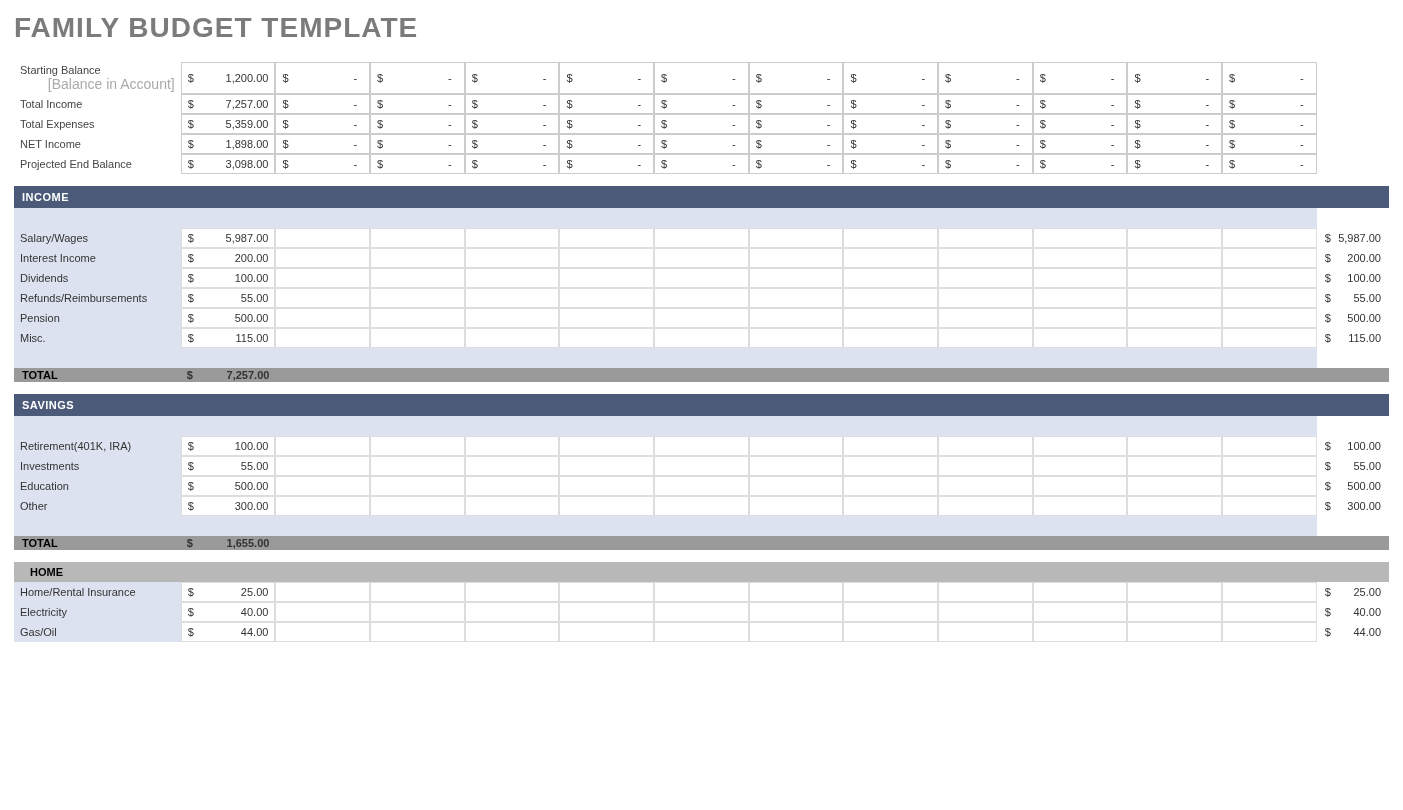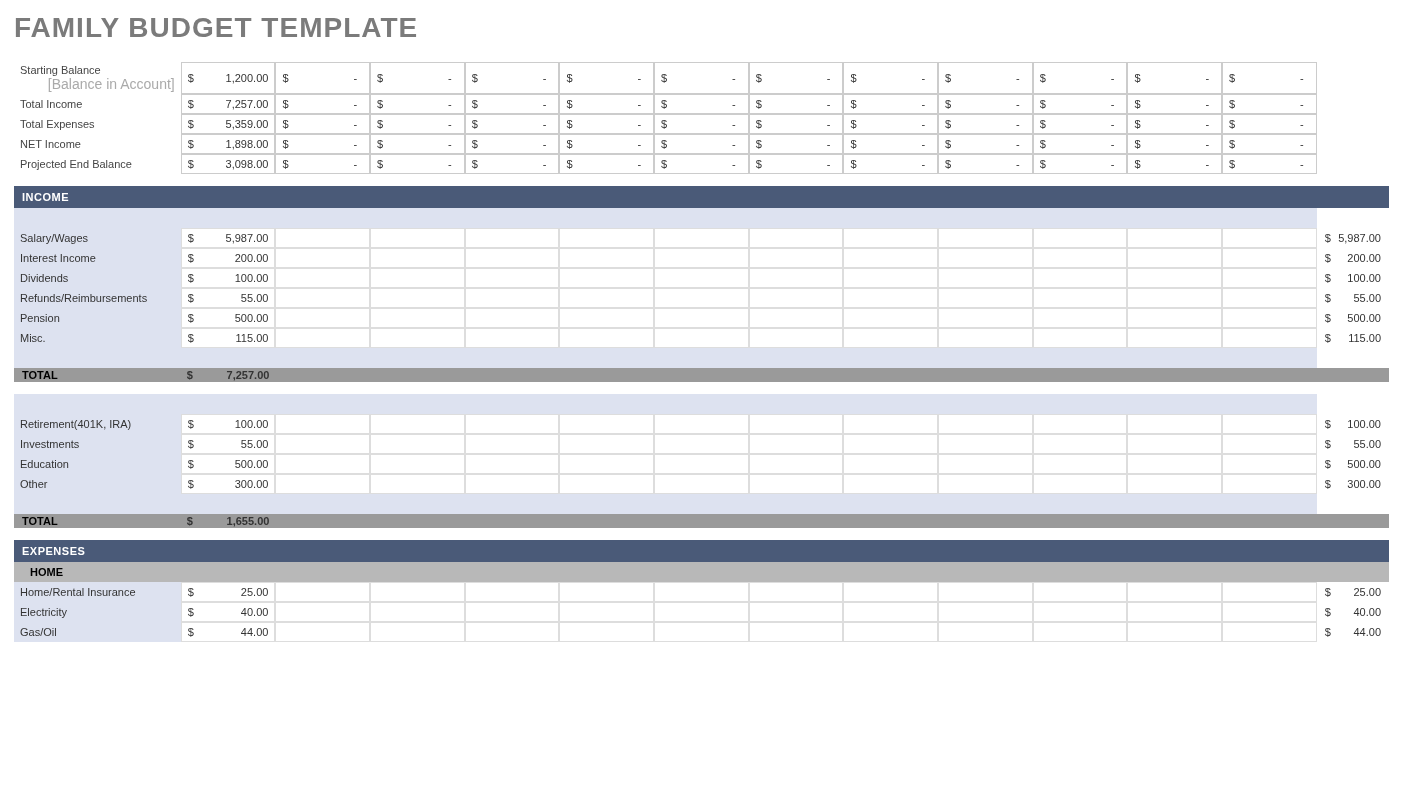"SAVINGS" tr.section-bar { html: none -> <tr> <td>SAVINGS</td> </tr> }
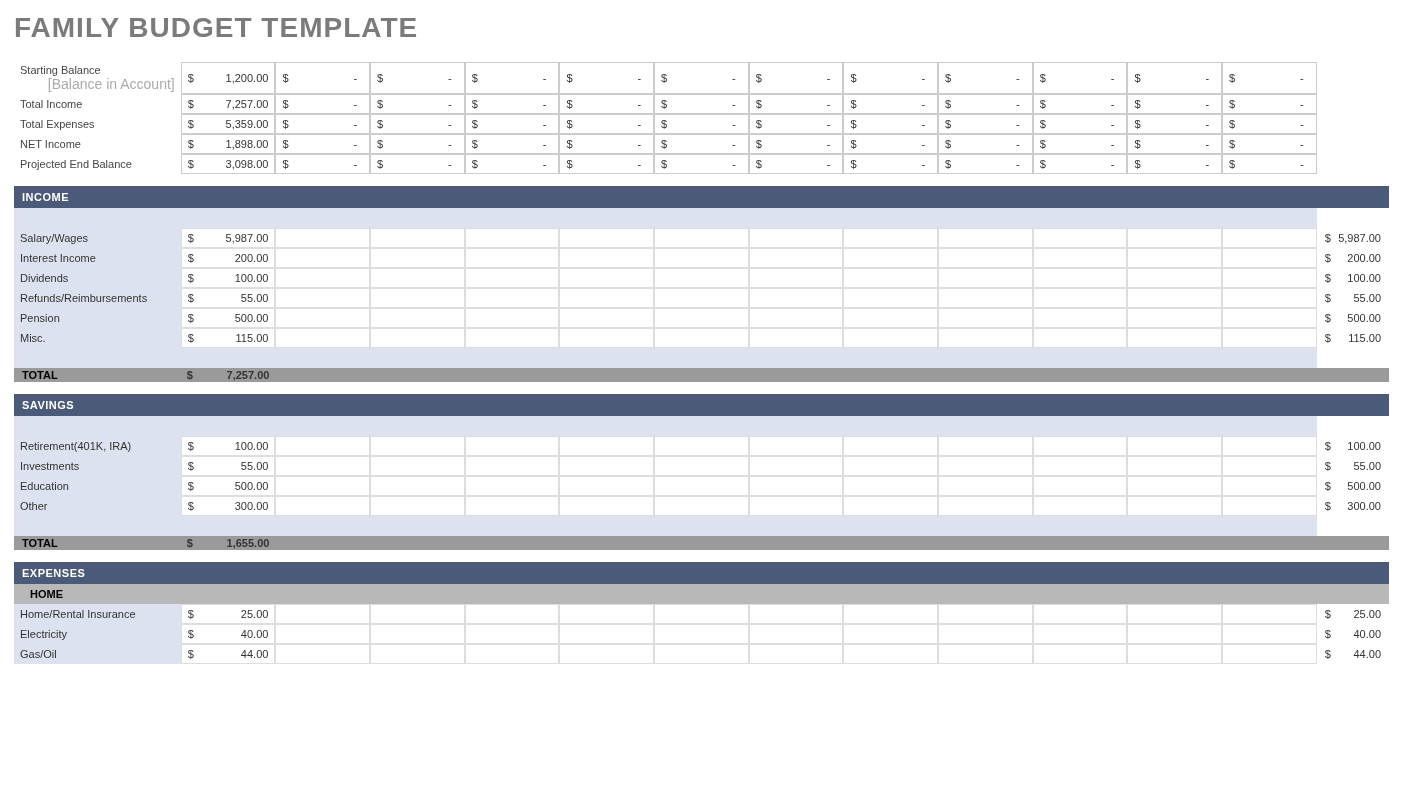"EXPENSES" tr.section-bar { html: <tr> <td>EXPENSES</td> </tr> -> none }
